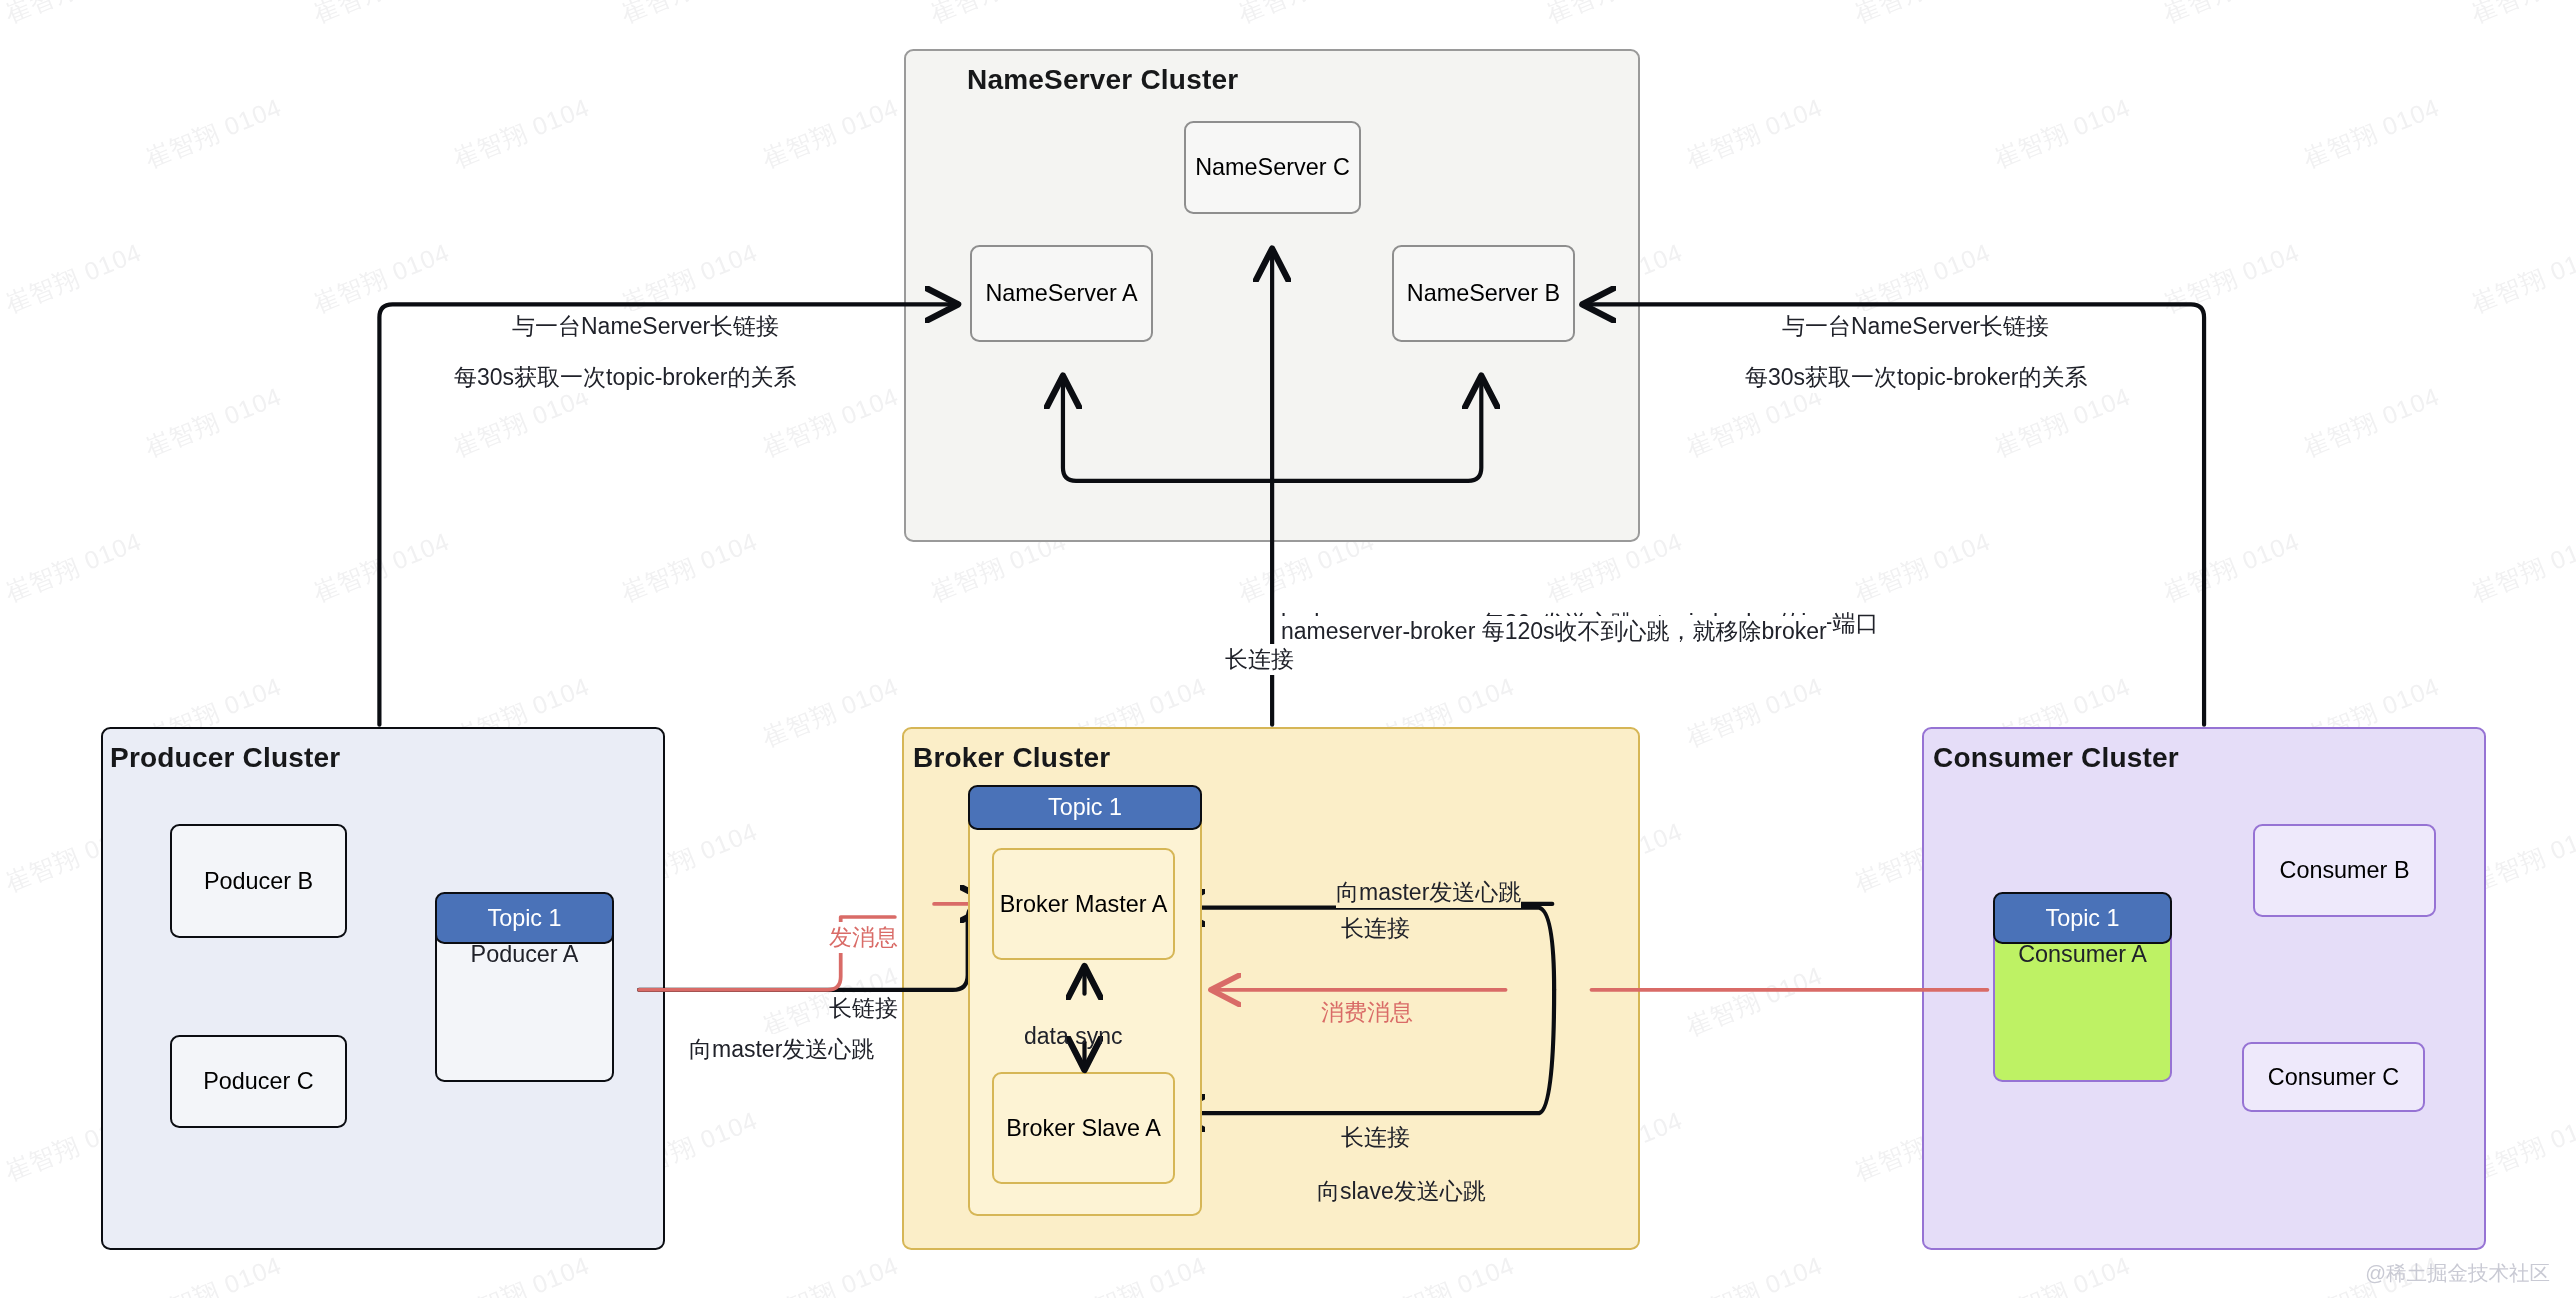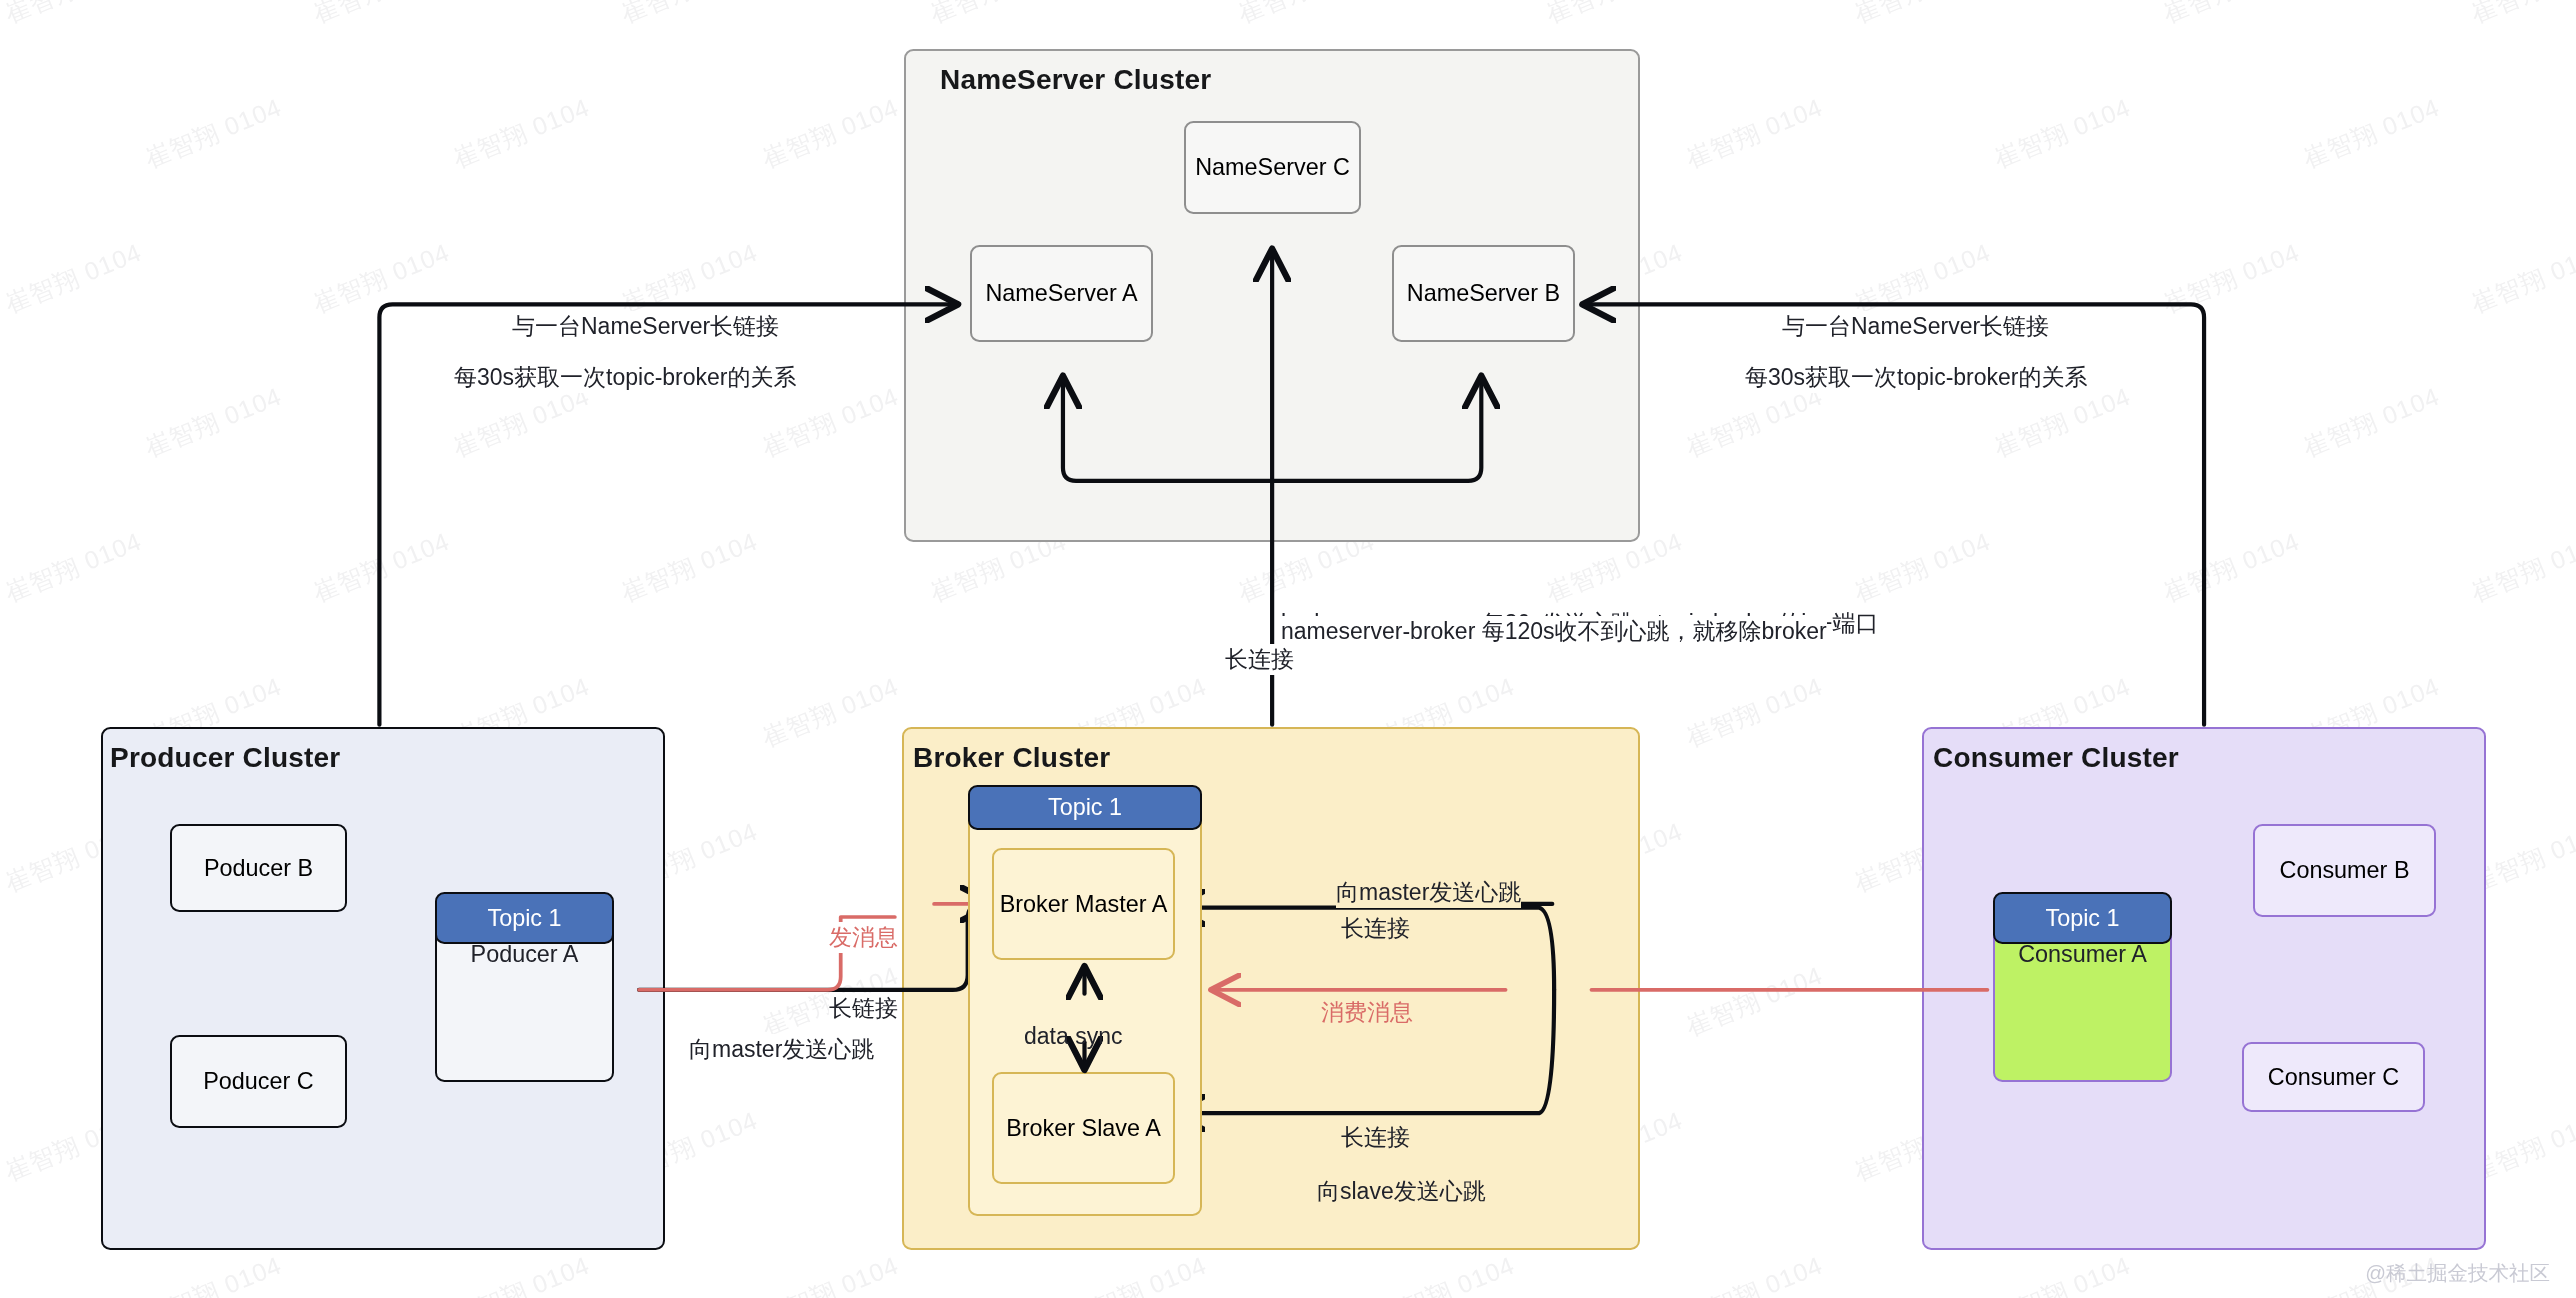"NameServer Cluster" div.cluster-title { left: 940px -> 967px }
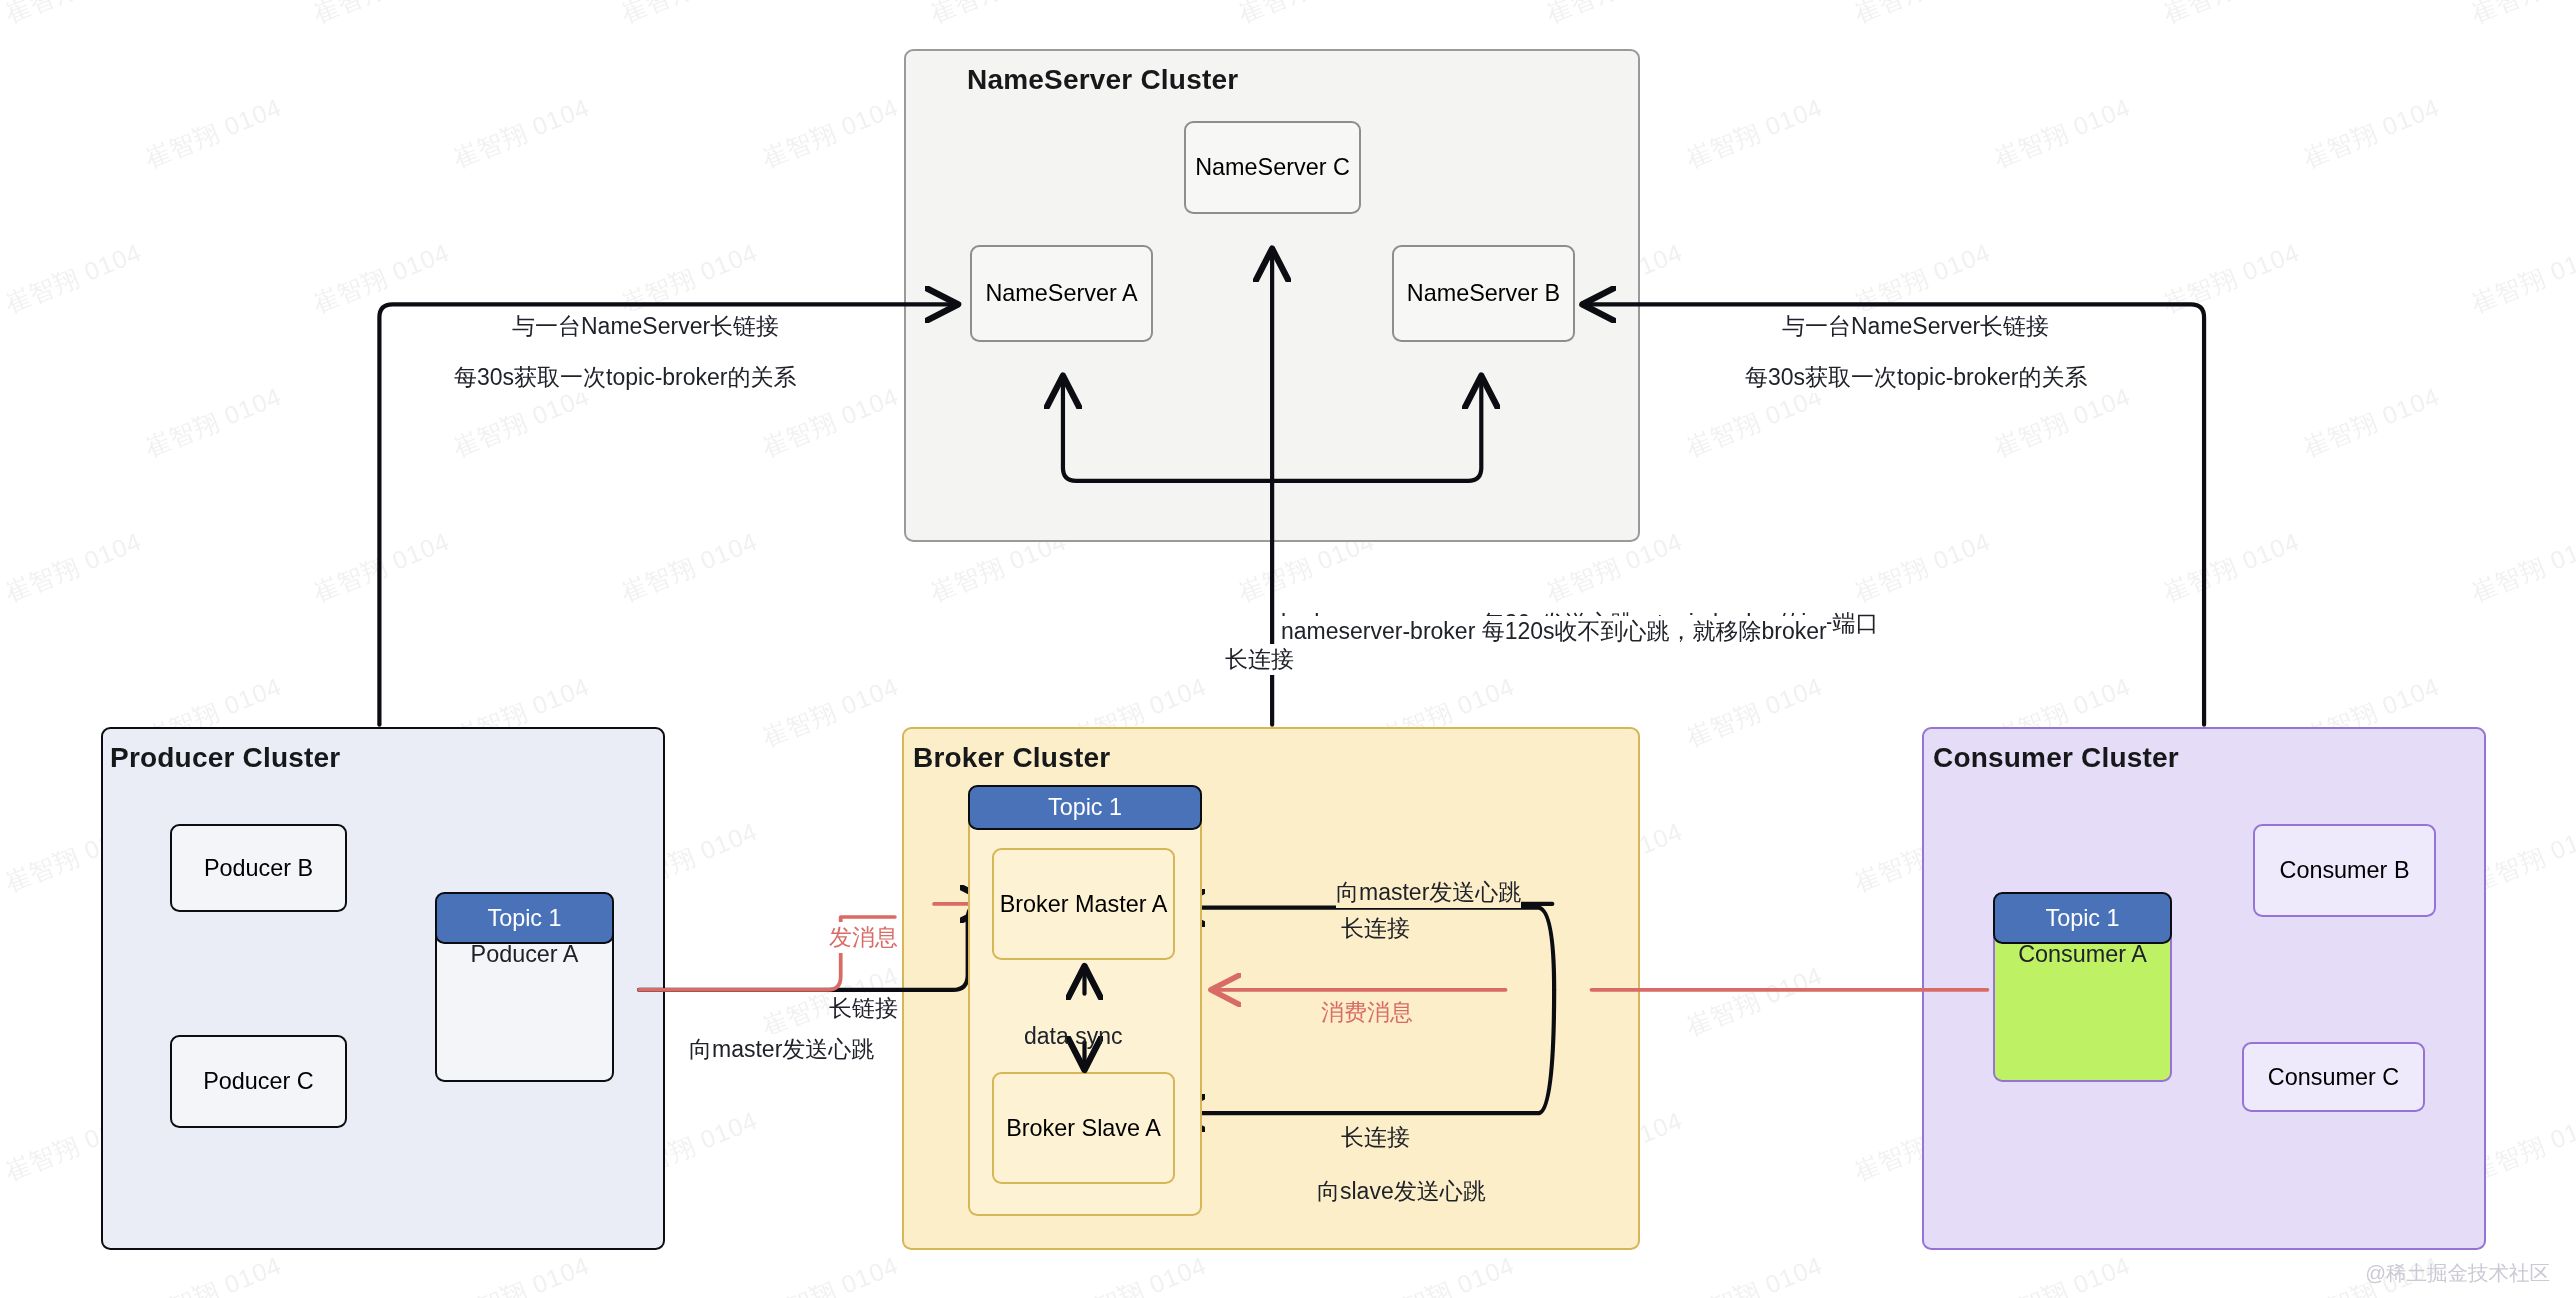"Poducer B" div.node { height: 88px -> 114px }
